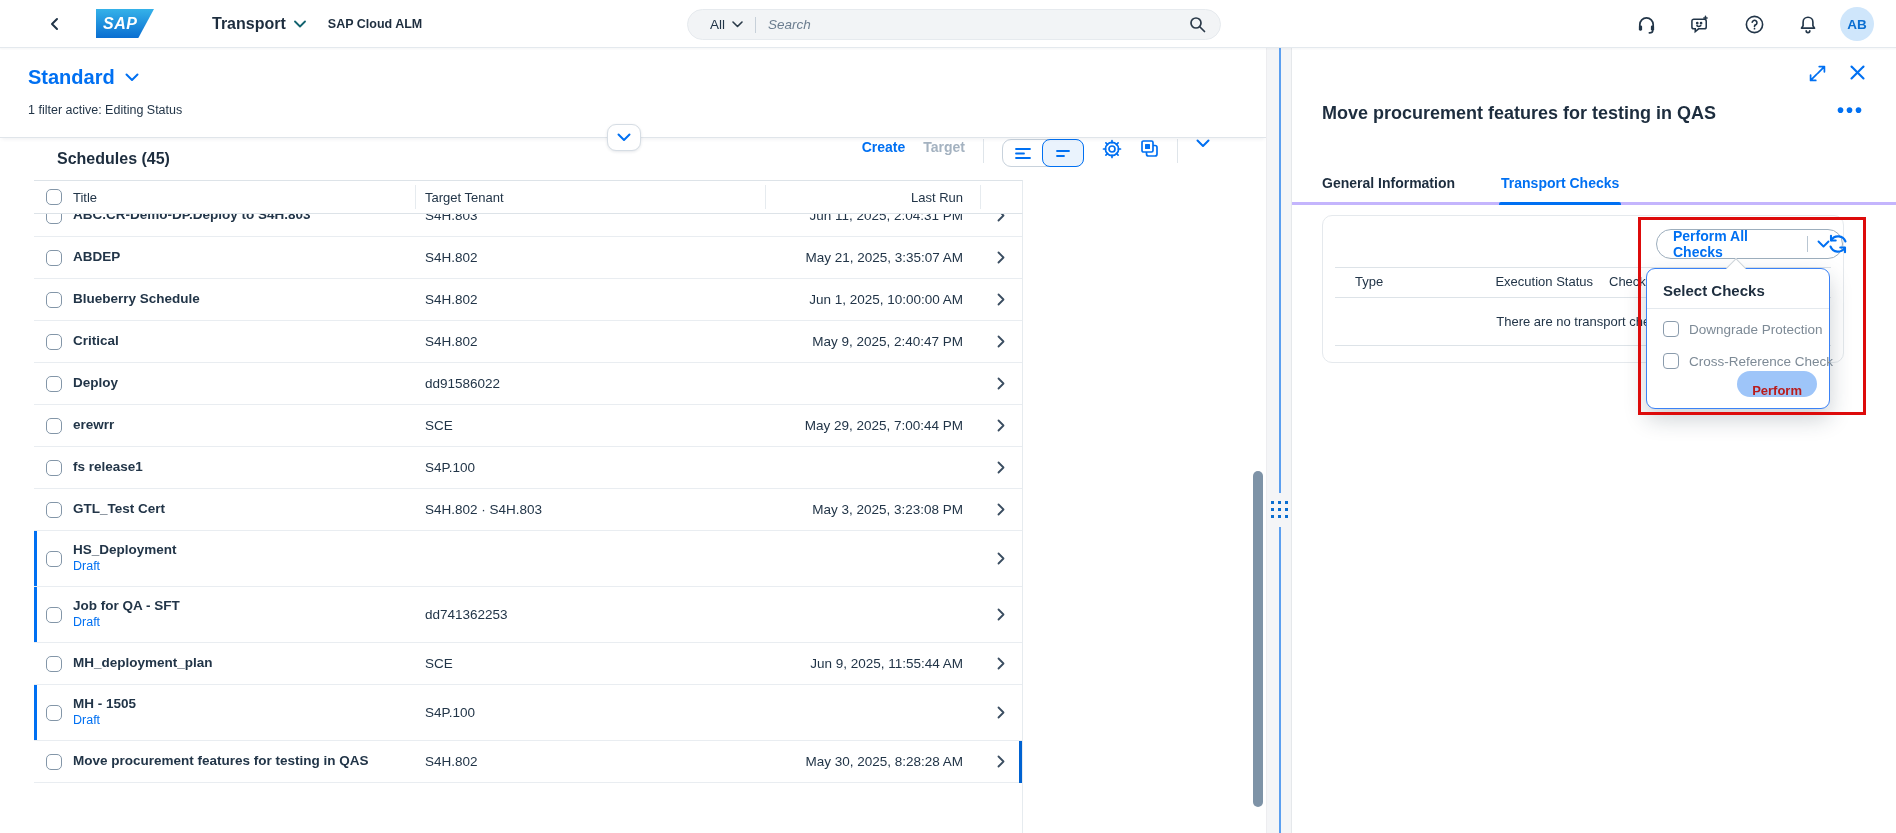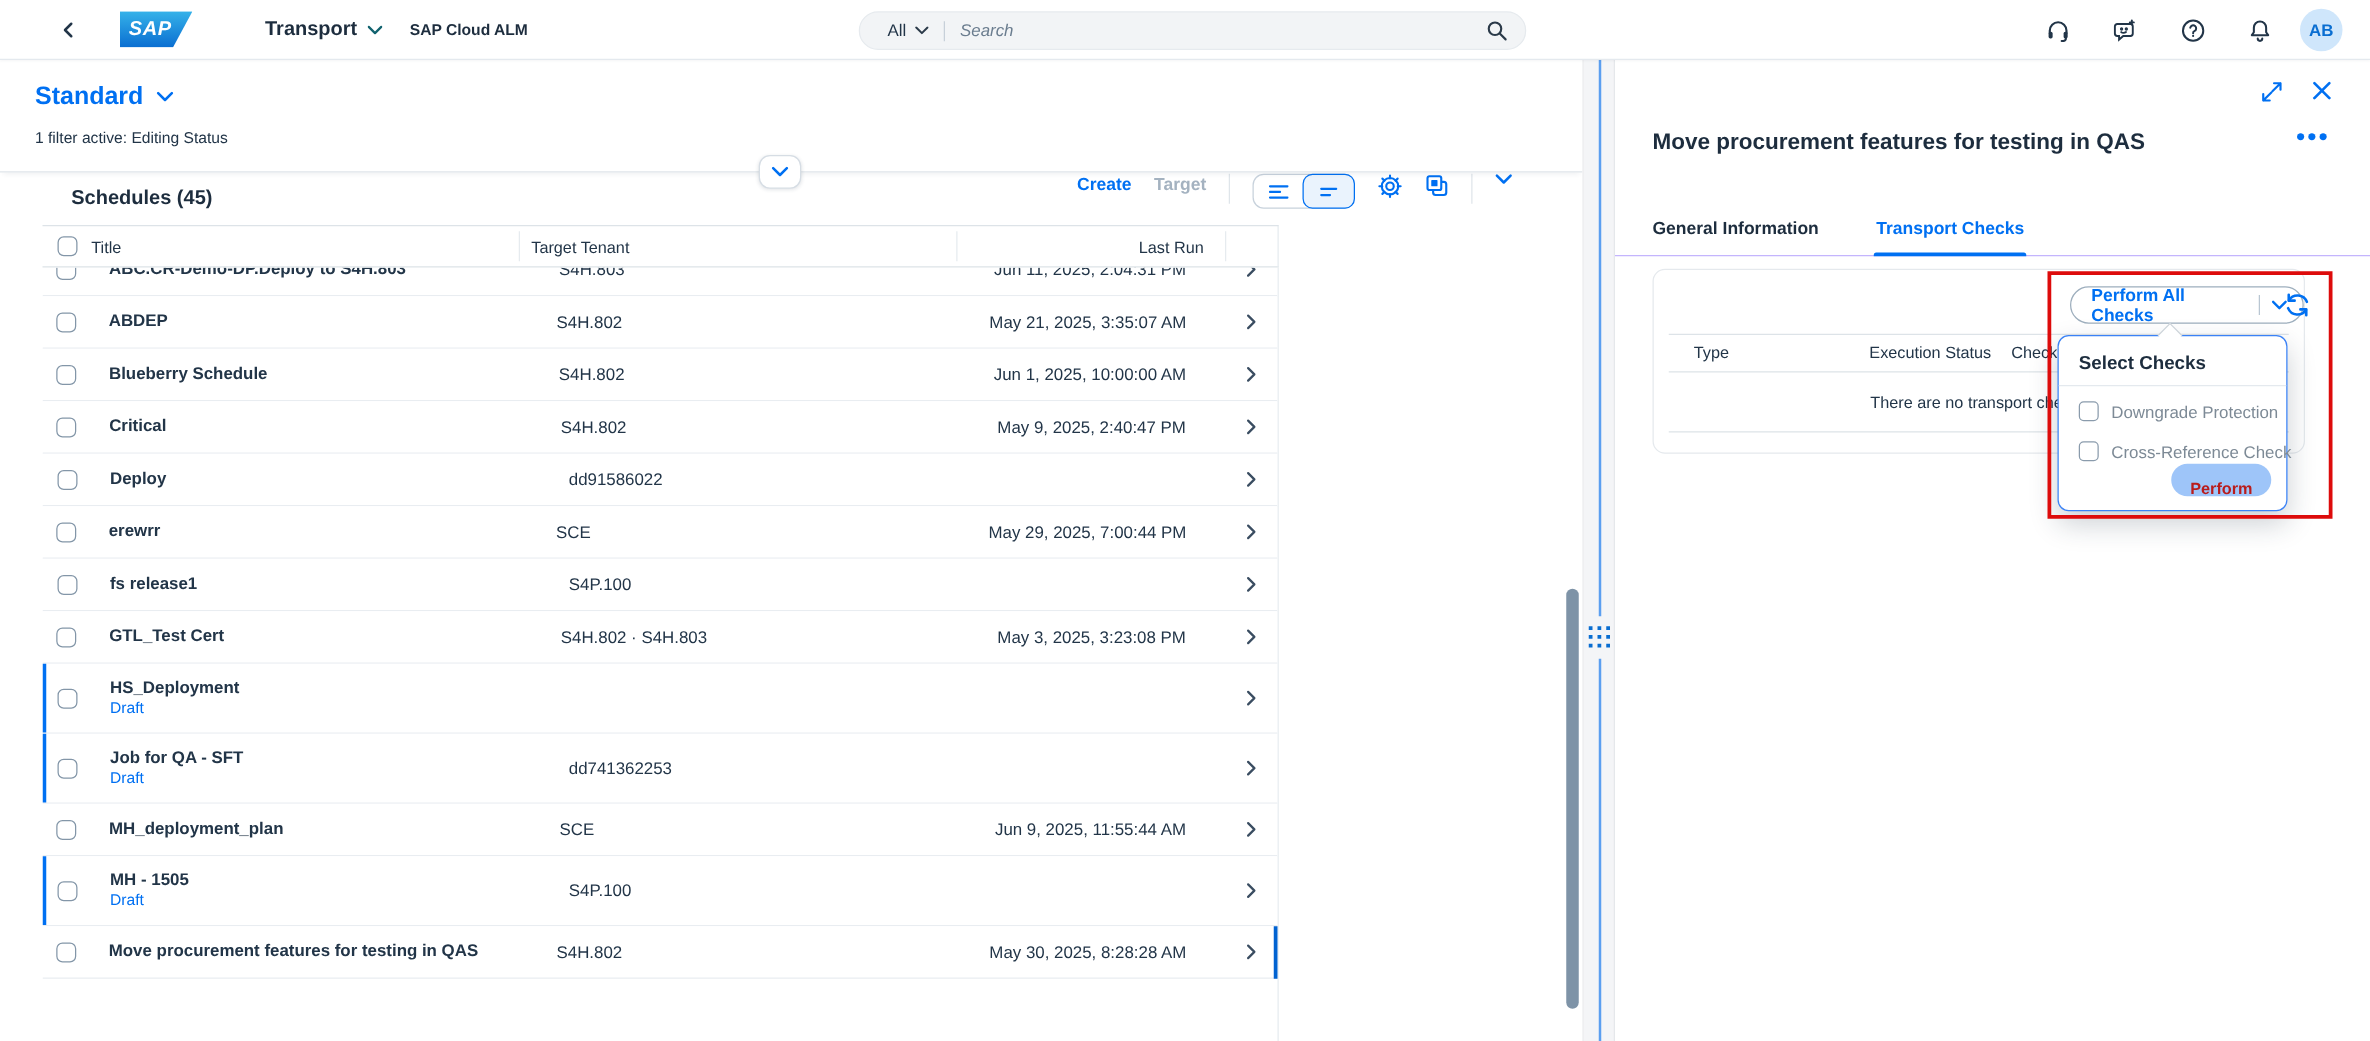"General Information" .tabs { align-items: center -> flex-start; border-bottom: 1px solid #c4b5fd -> 3px solid #c4b5fd }
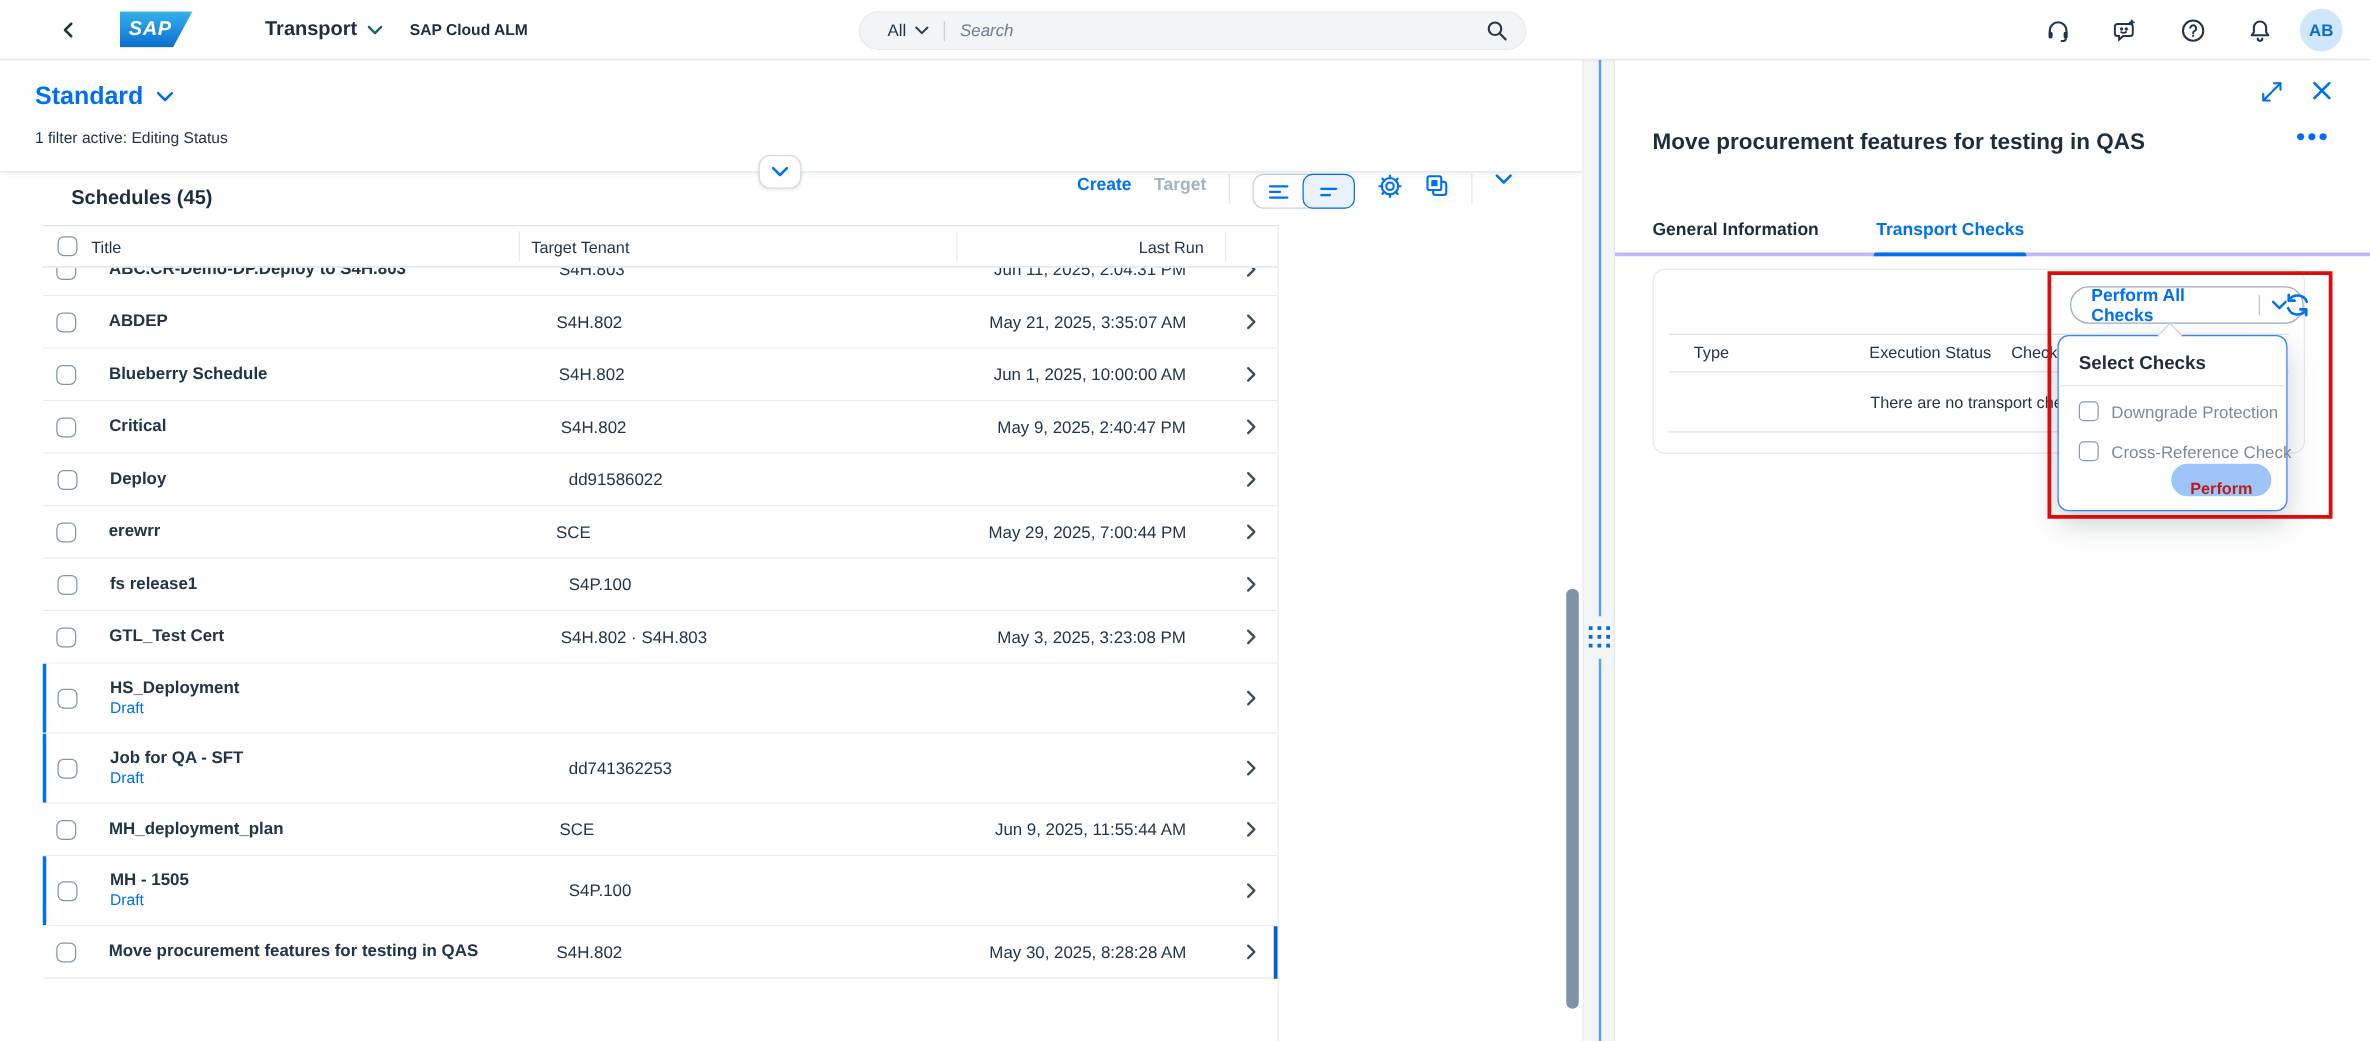"ABC.CR-Demo-DP.Deploy to S4H.803" .row { gap: 15px -> none }
